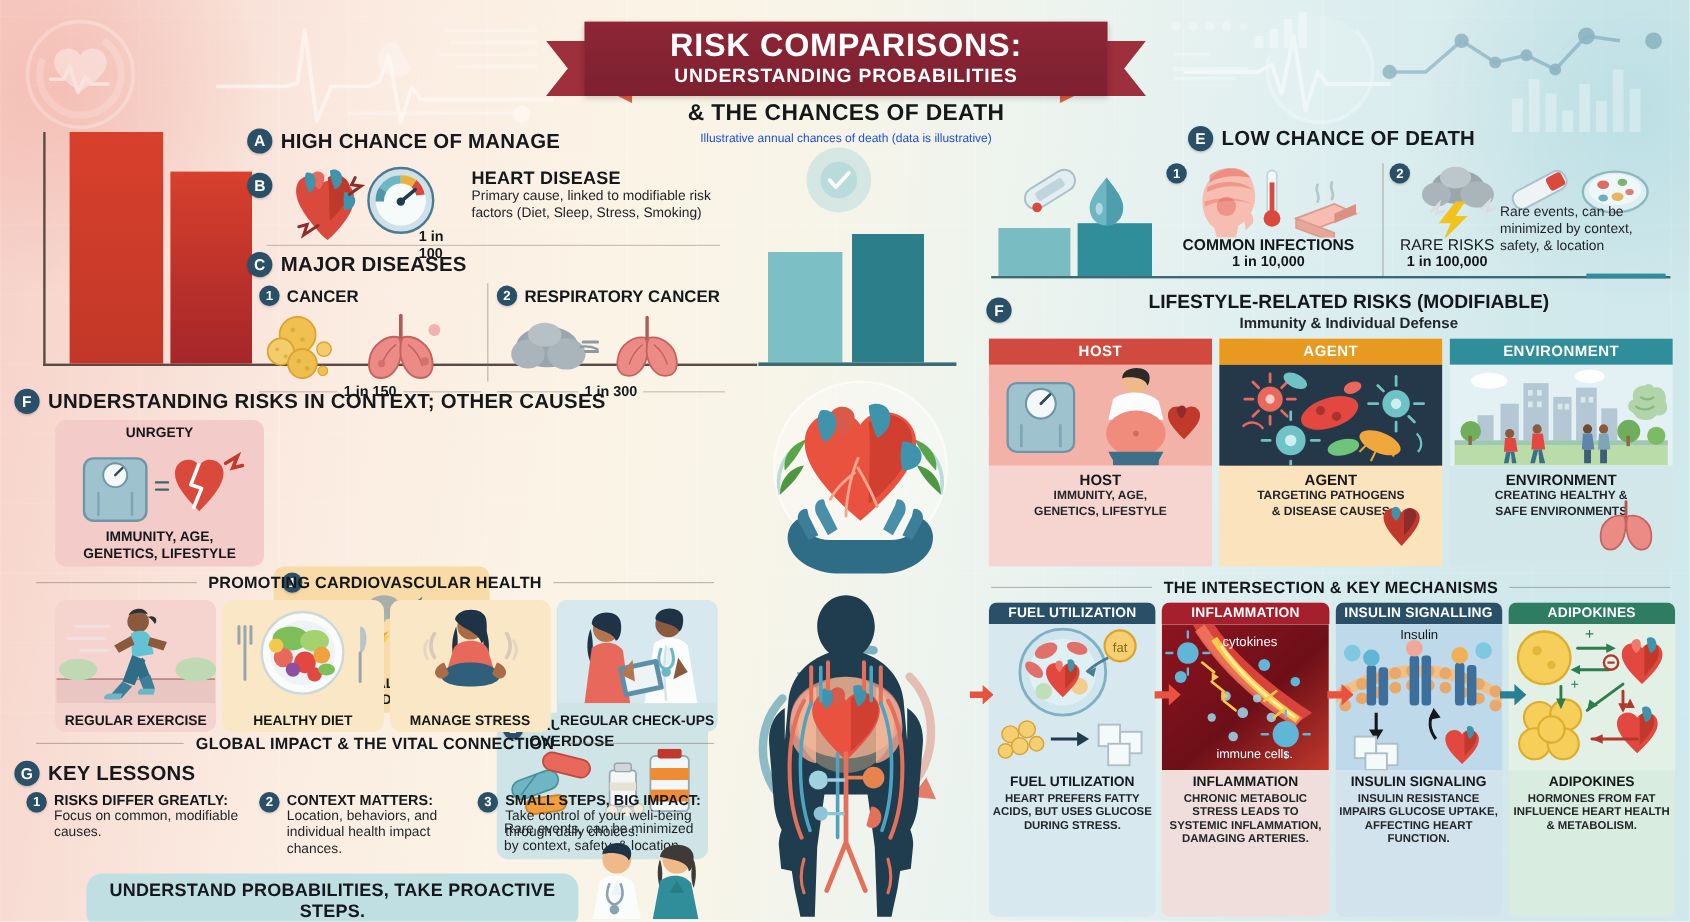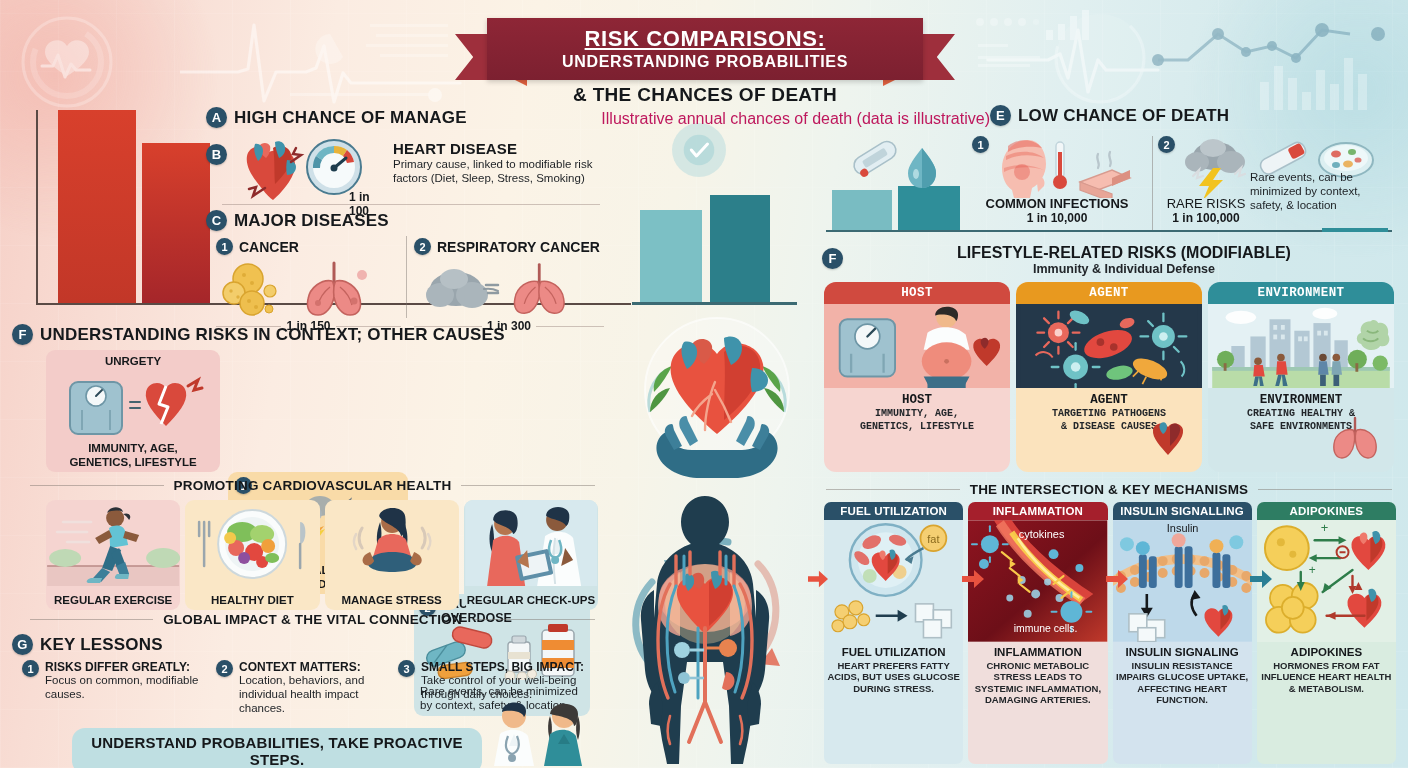"RISK COMPARISONS:" .ribbon-main .t1 { font-size: 22px -> 27px; text-decoration: underline -> none }
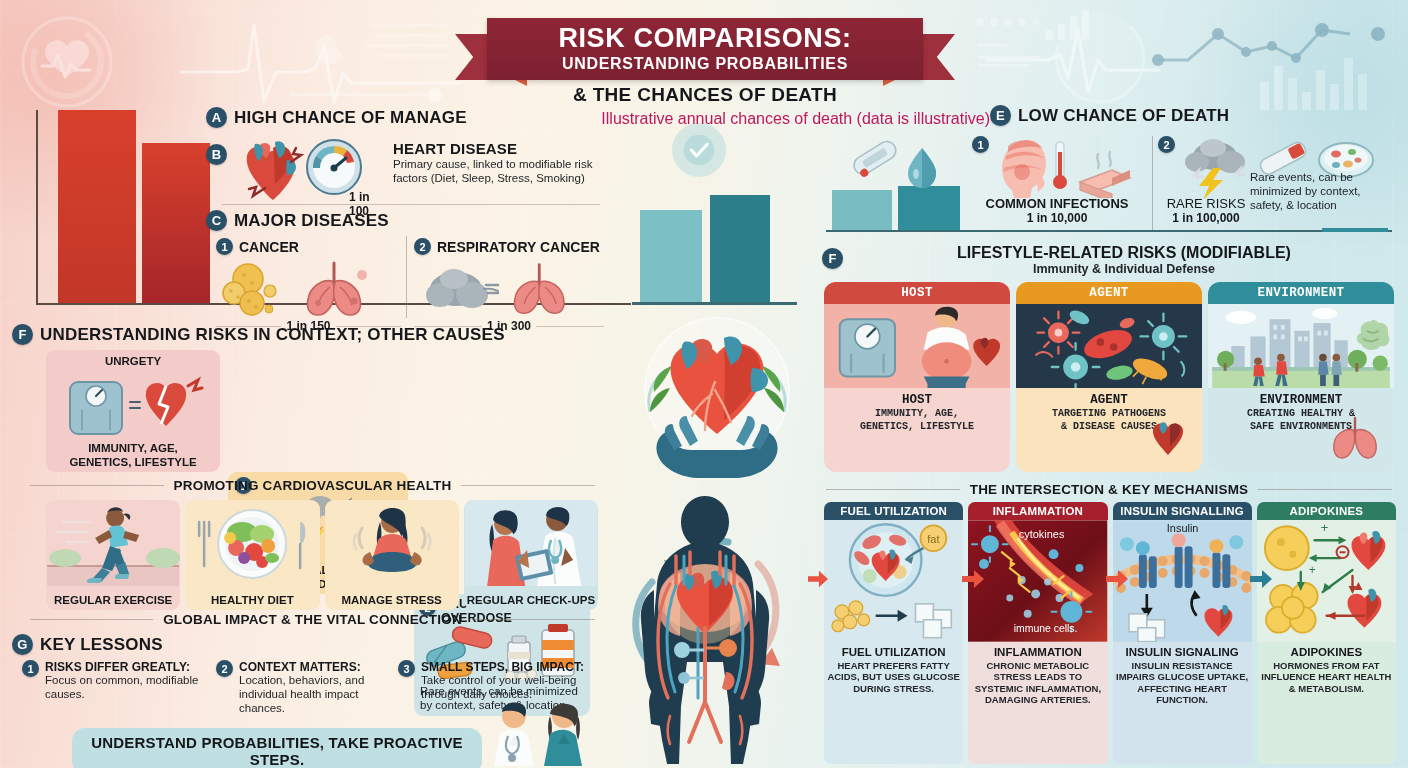"Illustrative annual chances of death" .title-note { color: #be185d -> #1d4ed8; font-size: 16px -> 10px; text-align: right -> center }
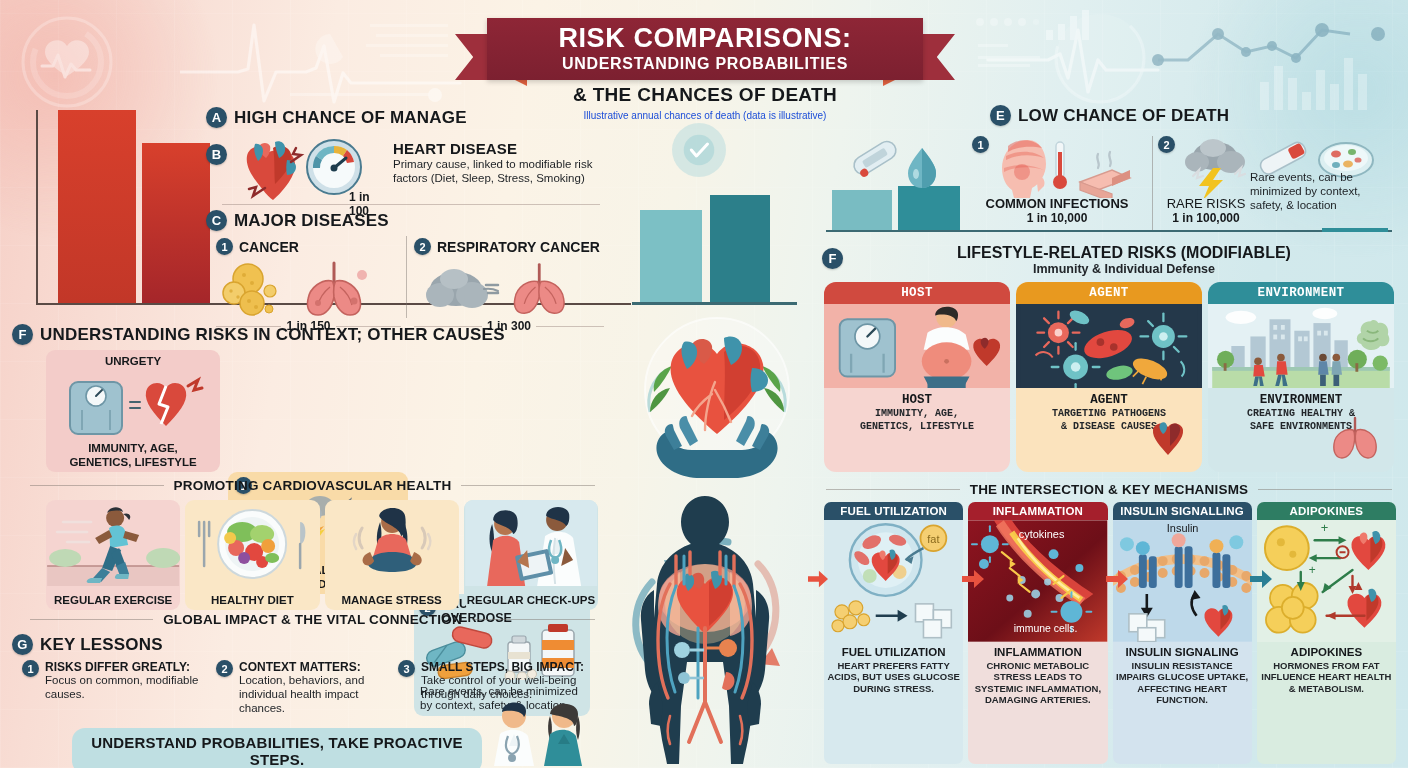"HOST" .tile { border-radius: 12px -> 0; font-family: Liberation Mono, monospace -> none }
